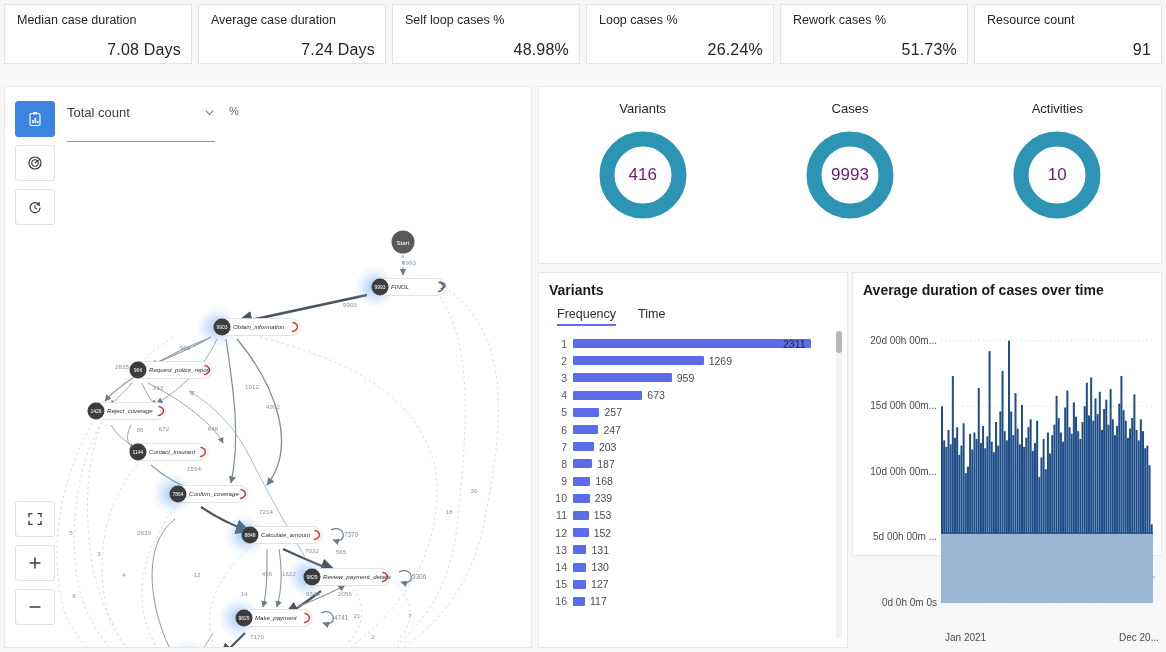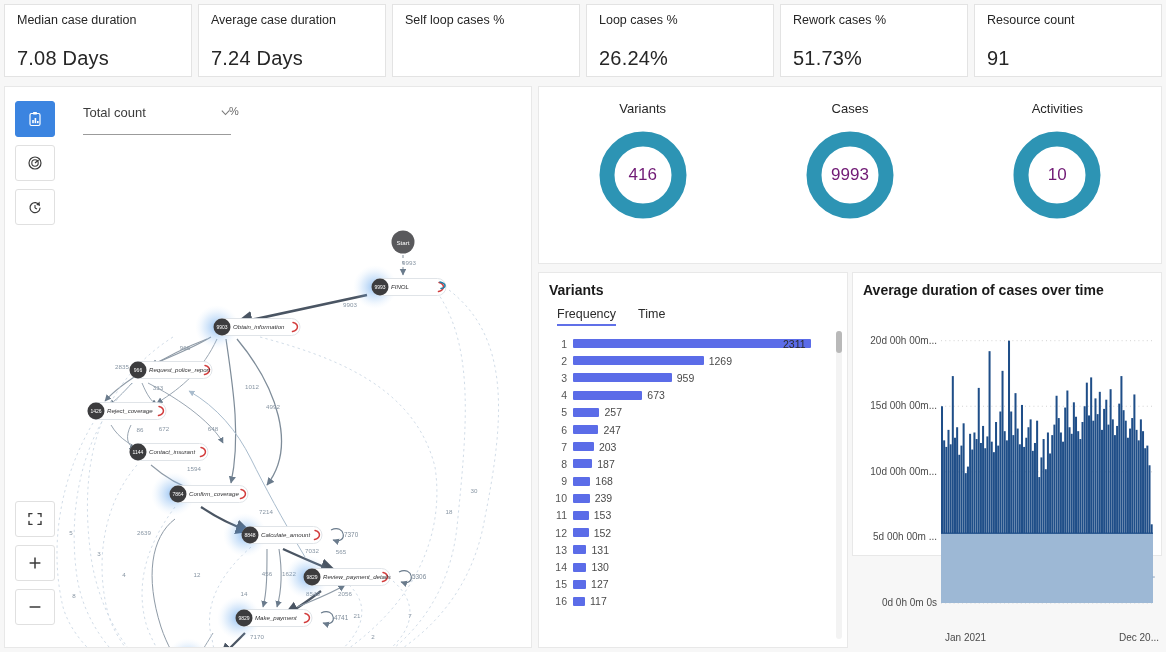"Median case duration" .kpi-row { height: 73px -> 60px }
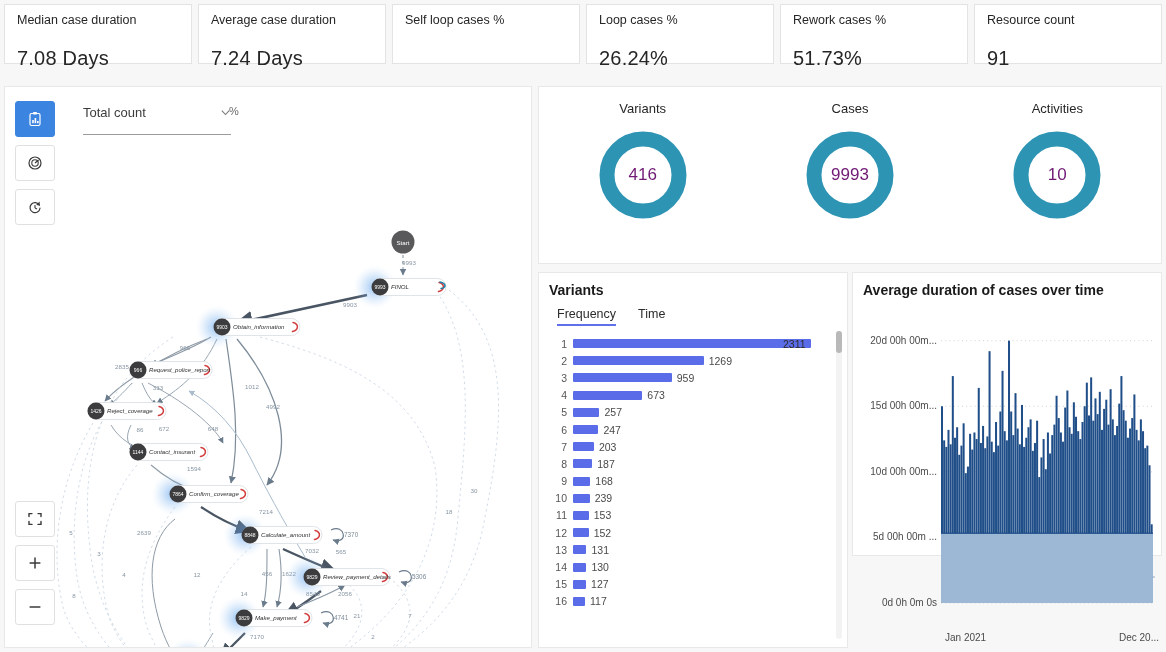"7.08 Days" .kpi-value { font-size: 20px -> 16px; margin-top: 19px -> 13px; text-align: left -> right }
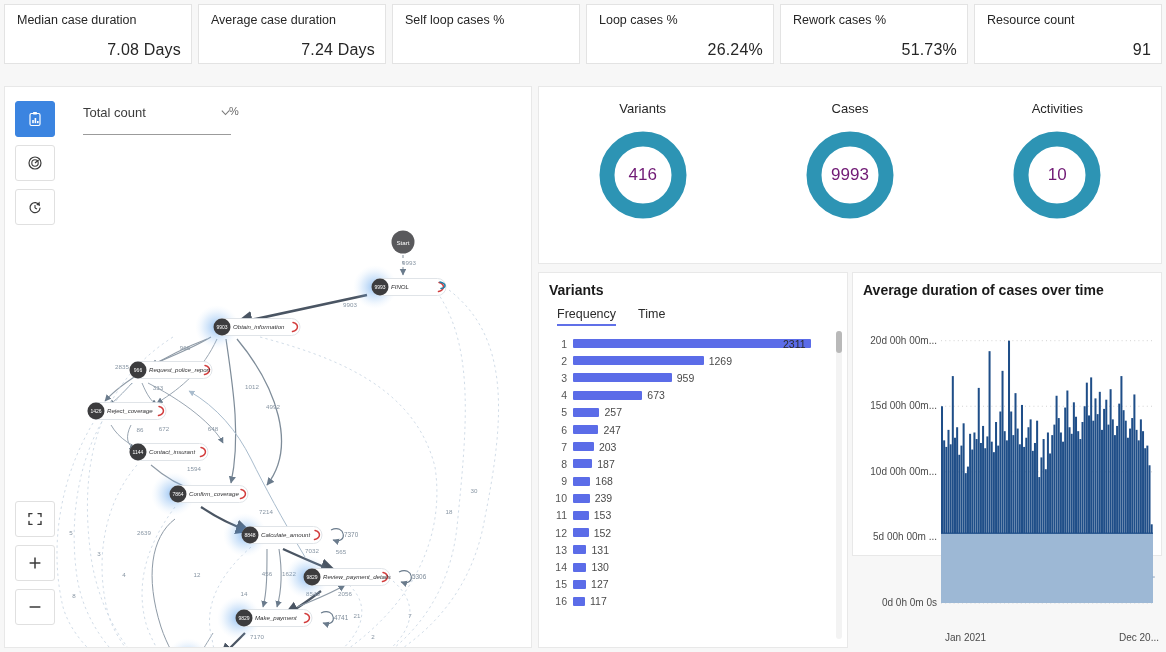"48.98%" div.kpi-value { html: none -> <div>48.98%</div> }
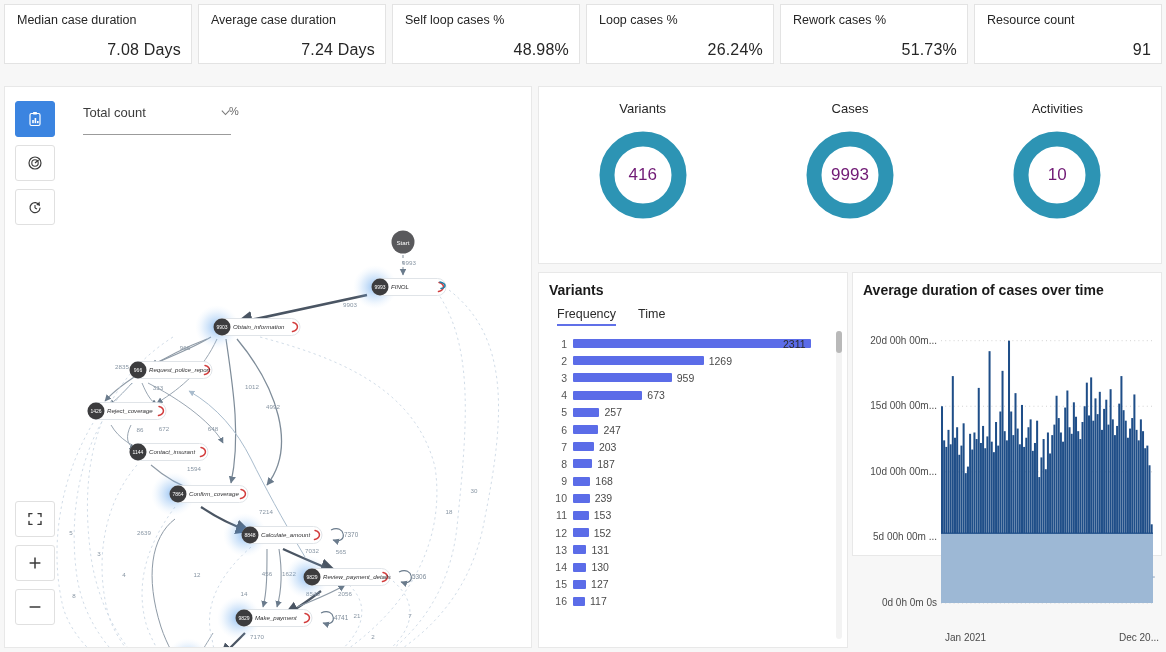"Total count" .pm-select-wrap { left: 78px -> 62px; padding-bottom: 14px -> 21px }
